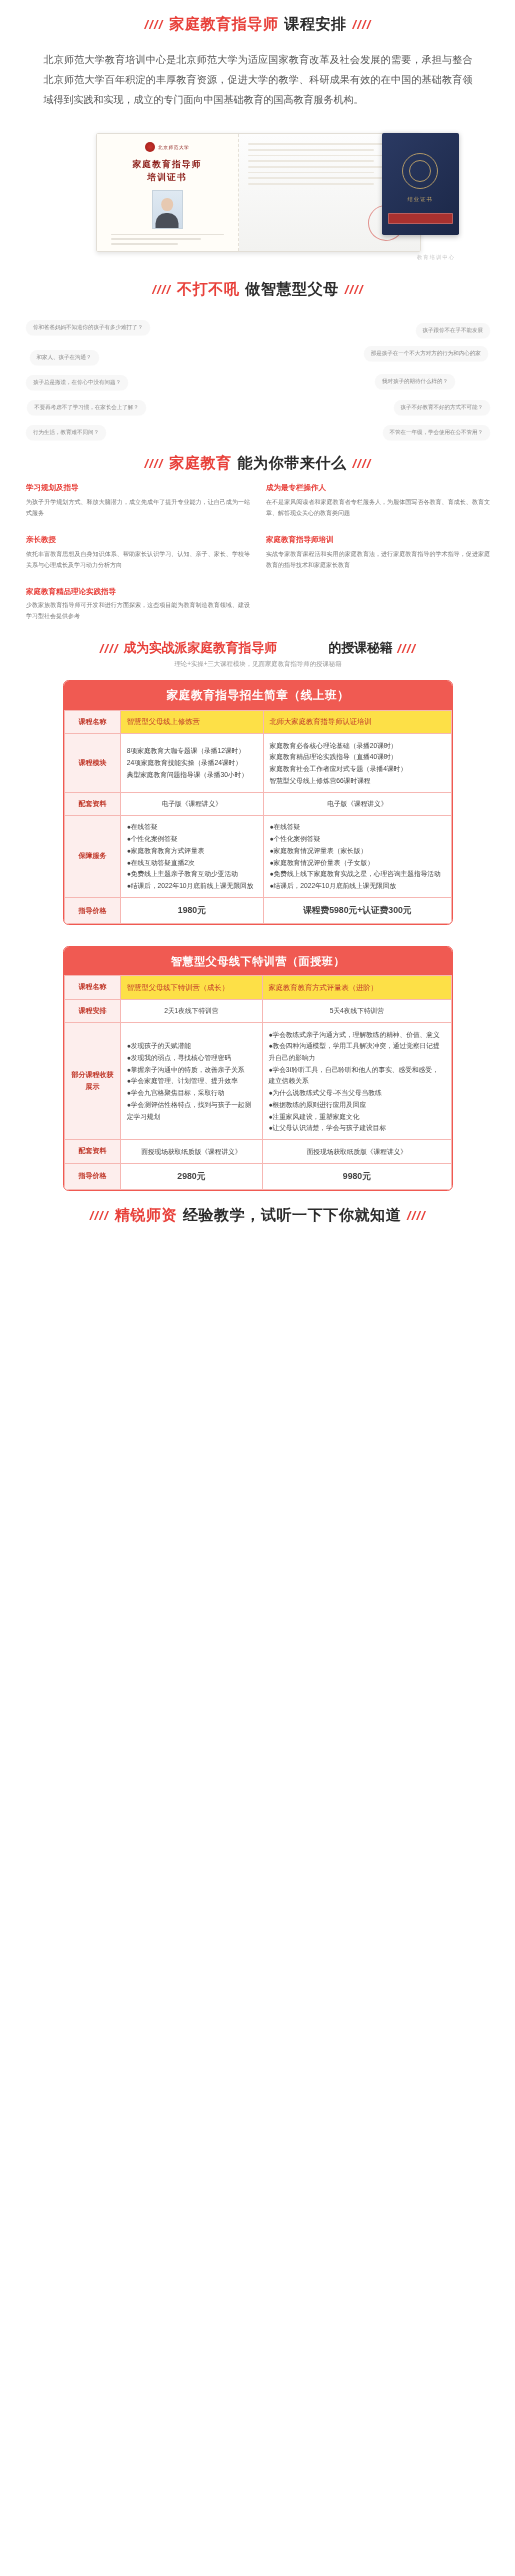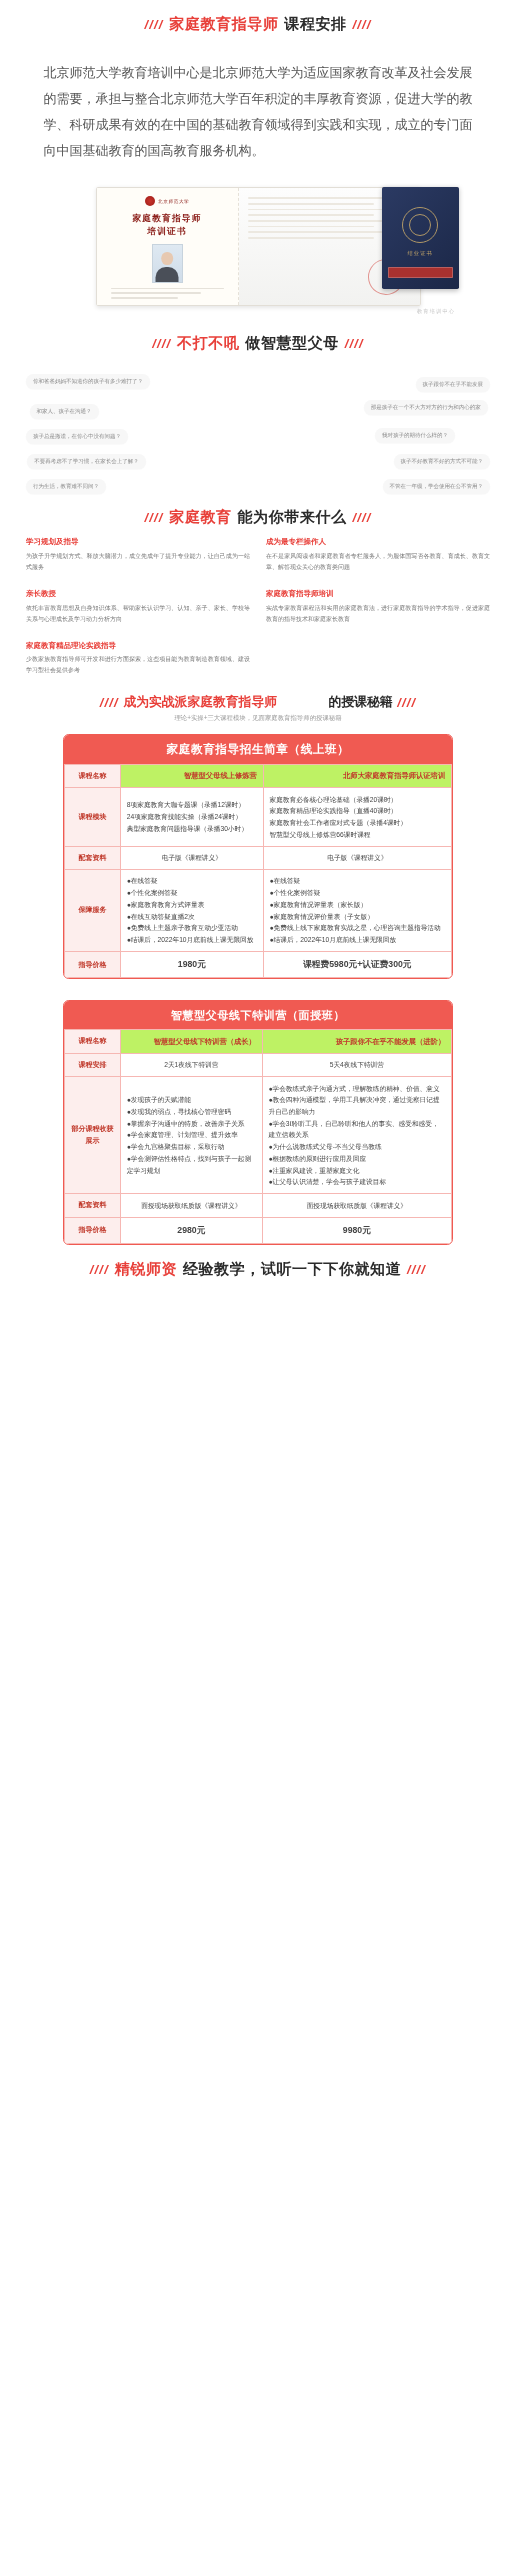"北京师范大学教育培训中心是北京师范大学为适应国家教育改革及社会发展的需要，承担与" .sub-desc { font-size: 13px -> 10px; margin: 21px auto 0 auto -> 11px auto 0 auto }
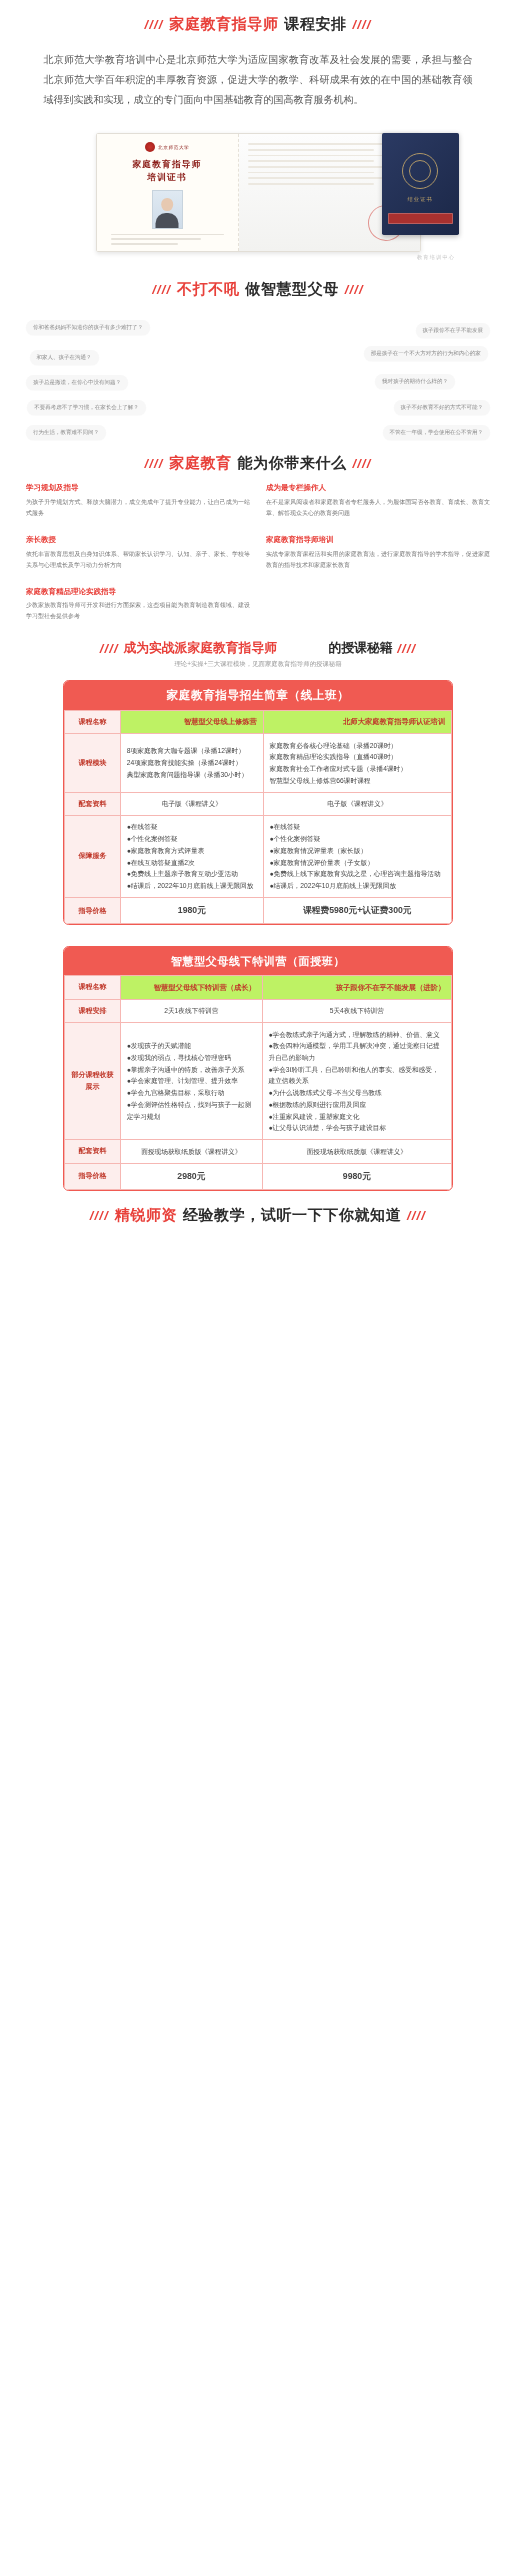"智慧型父母线上修炼营" table.t .colhead { background: #bef264 -> #fde047; font-weight: bold -> normal; text-align: right -> left }
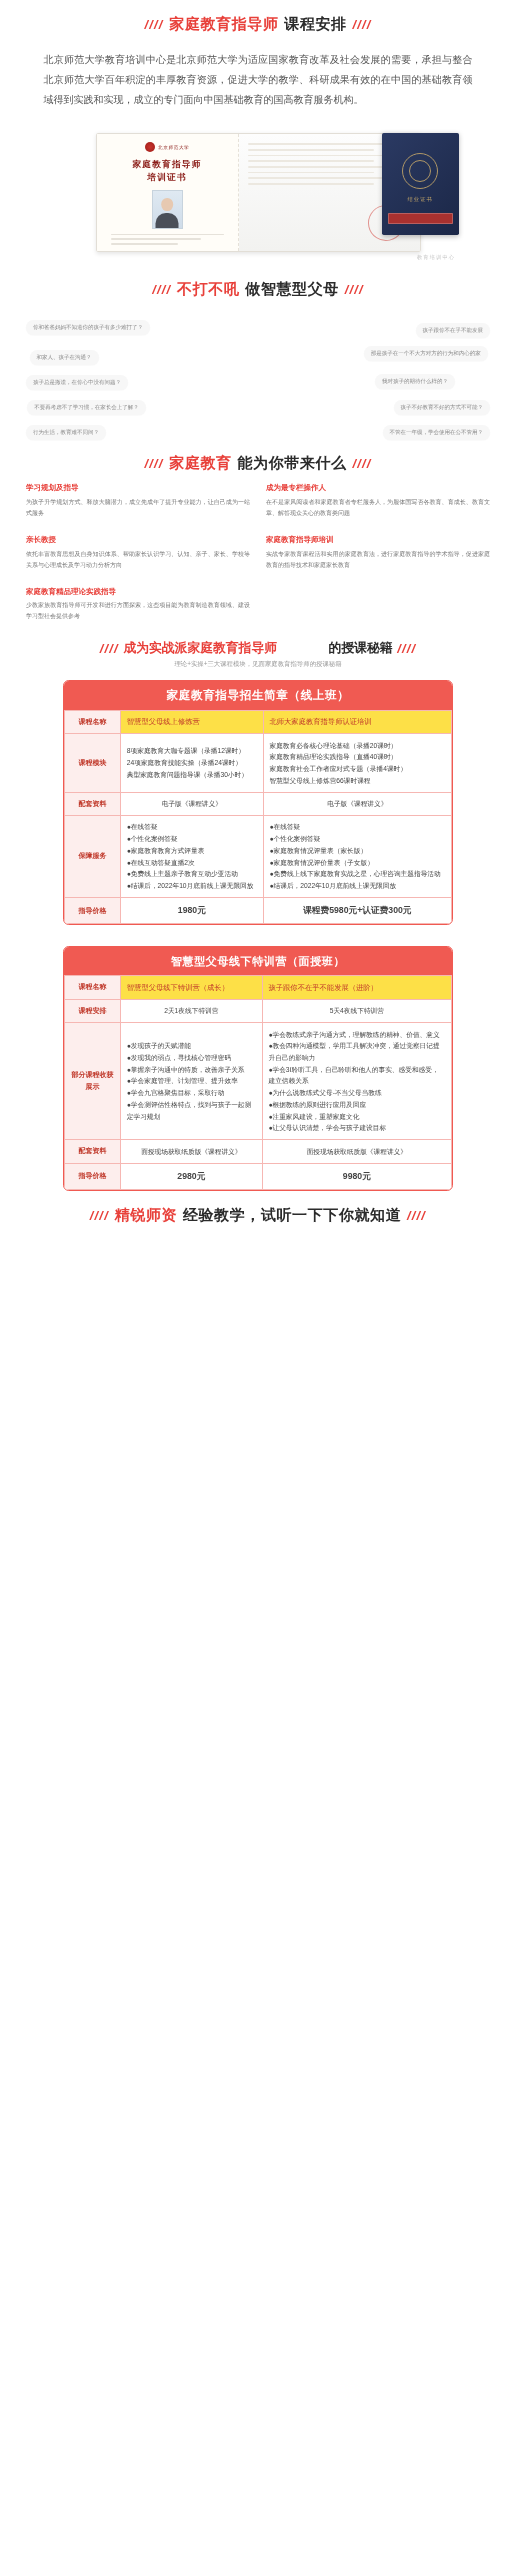"孩子跟你不在乎不能发展（进阶）" td.colhead { text: 孩子跟你不在乎不能发展 -> 家庭教育教育方式评量表 }
